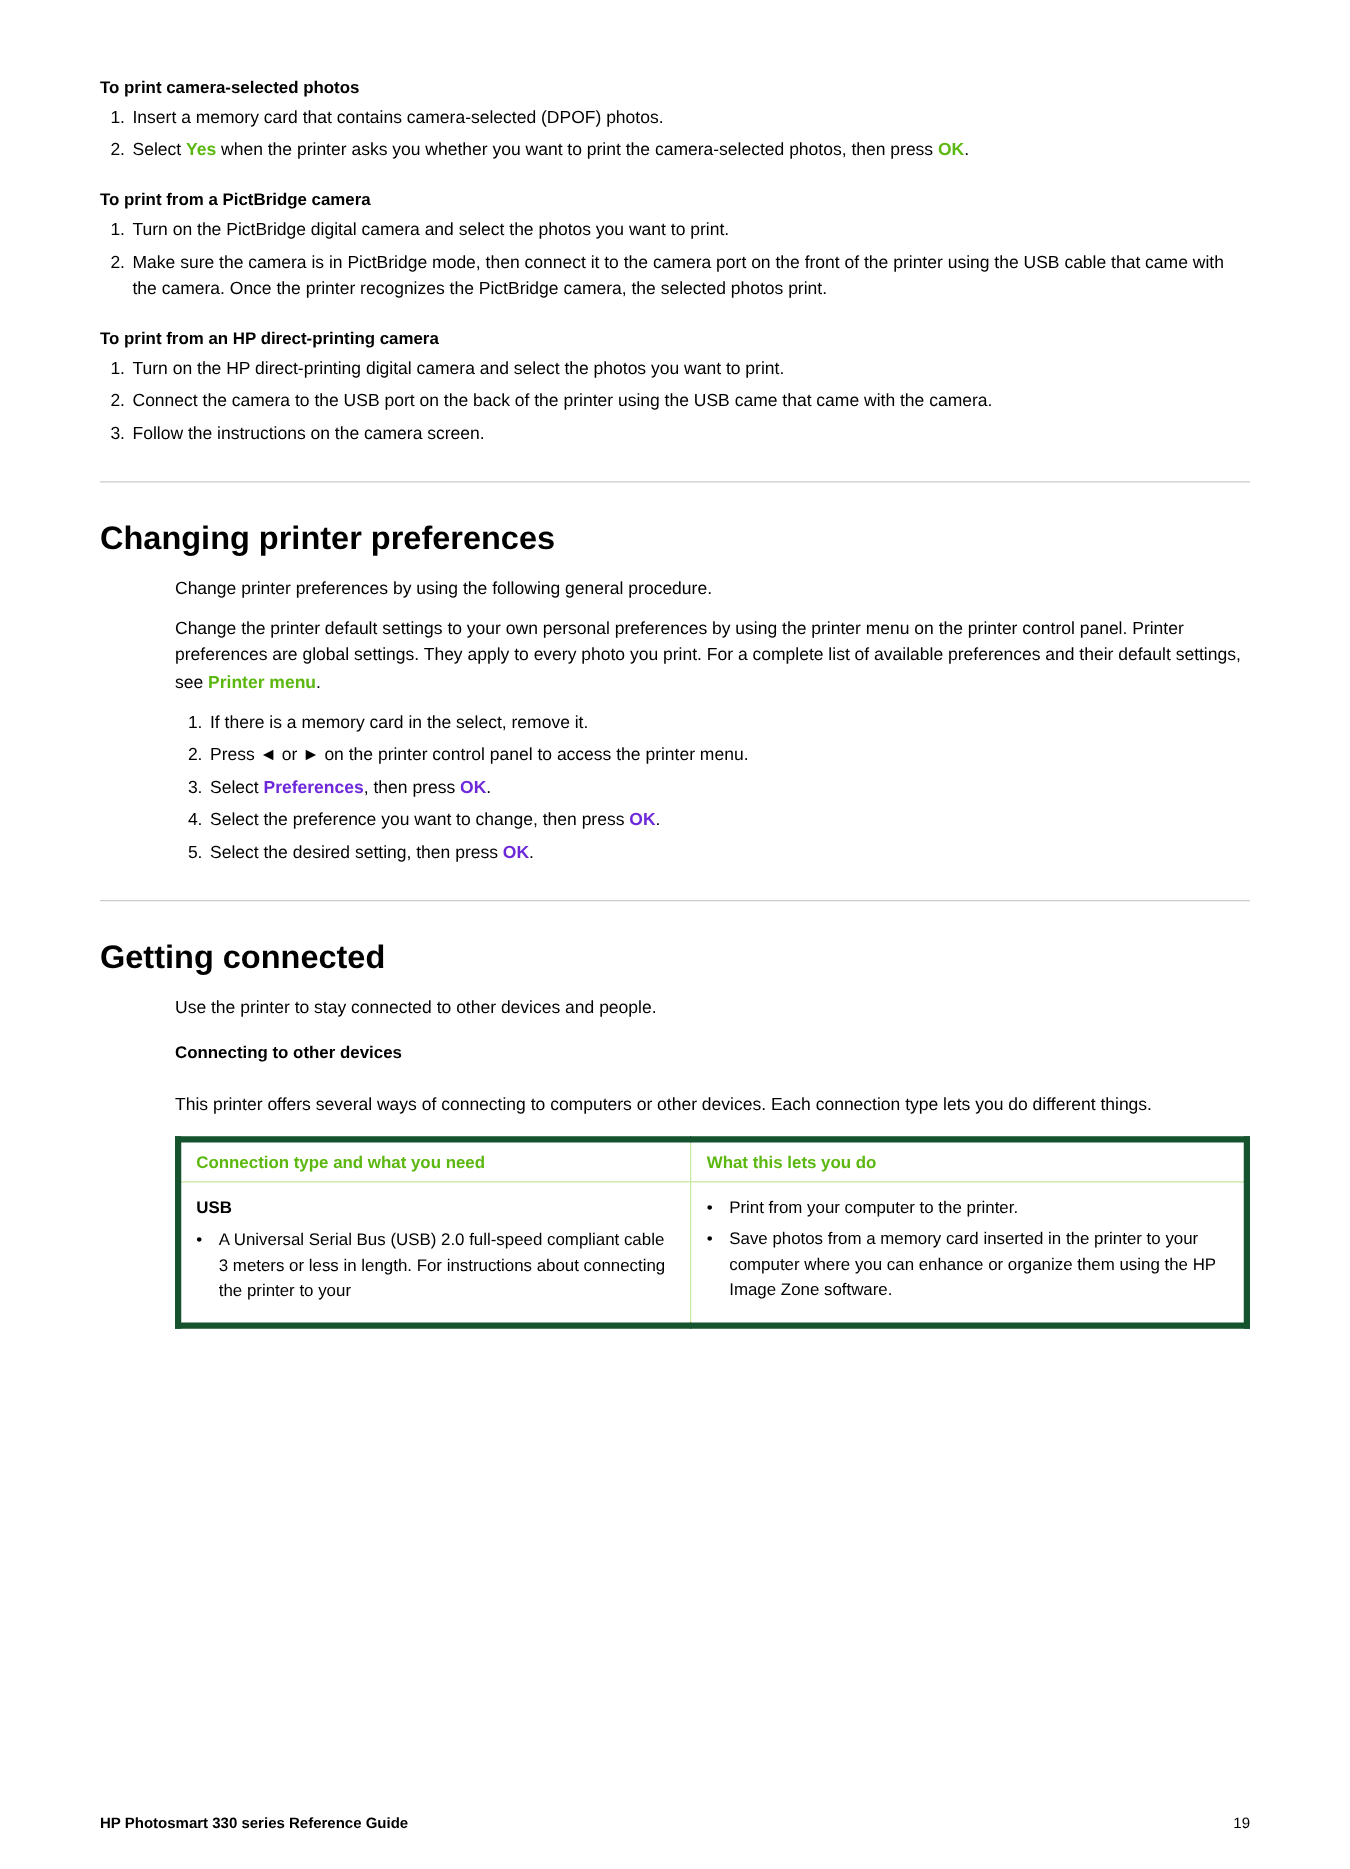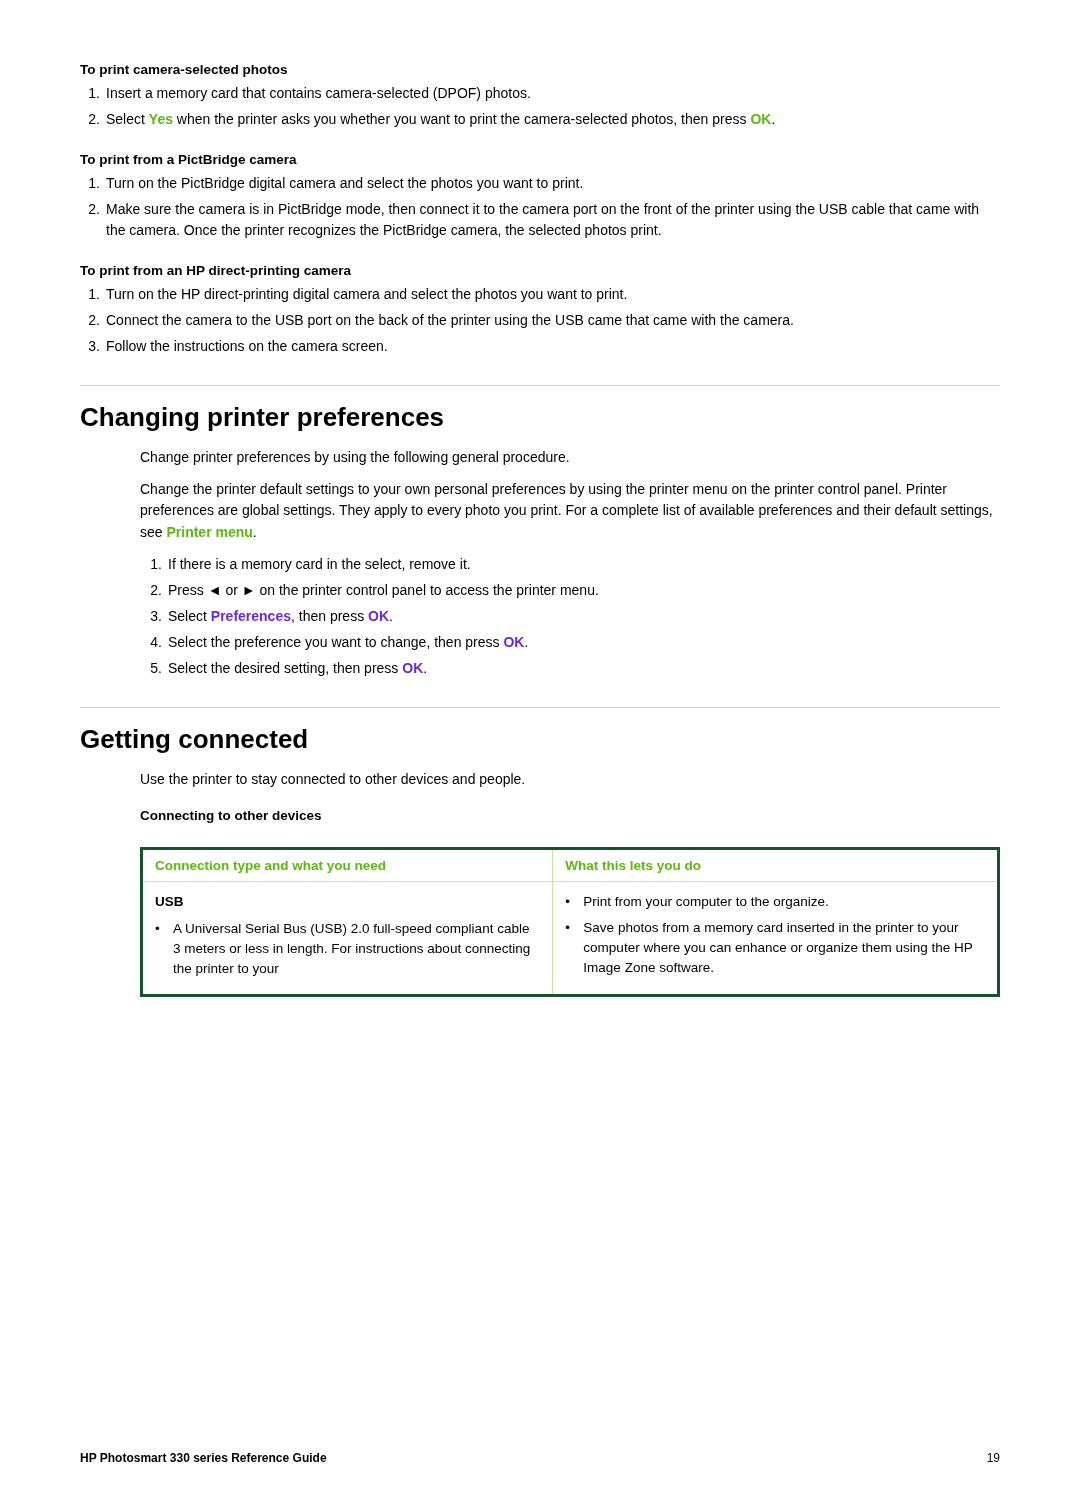"Changing printer preferences" .main-heading { padding-top: 16px -> 29px }
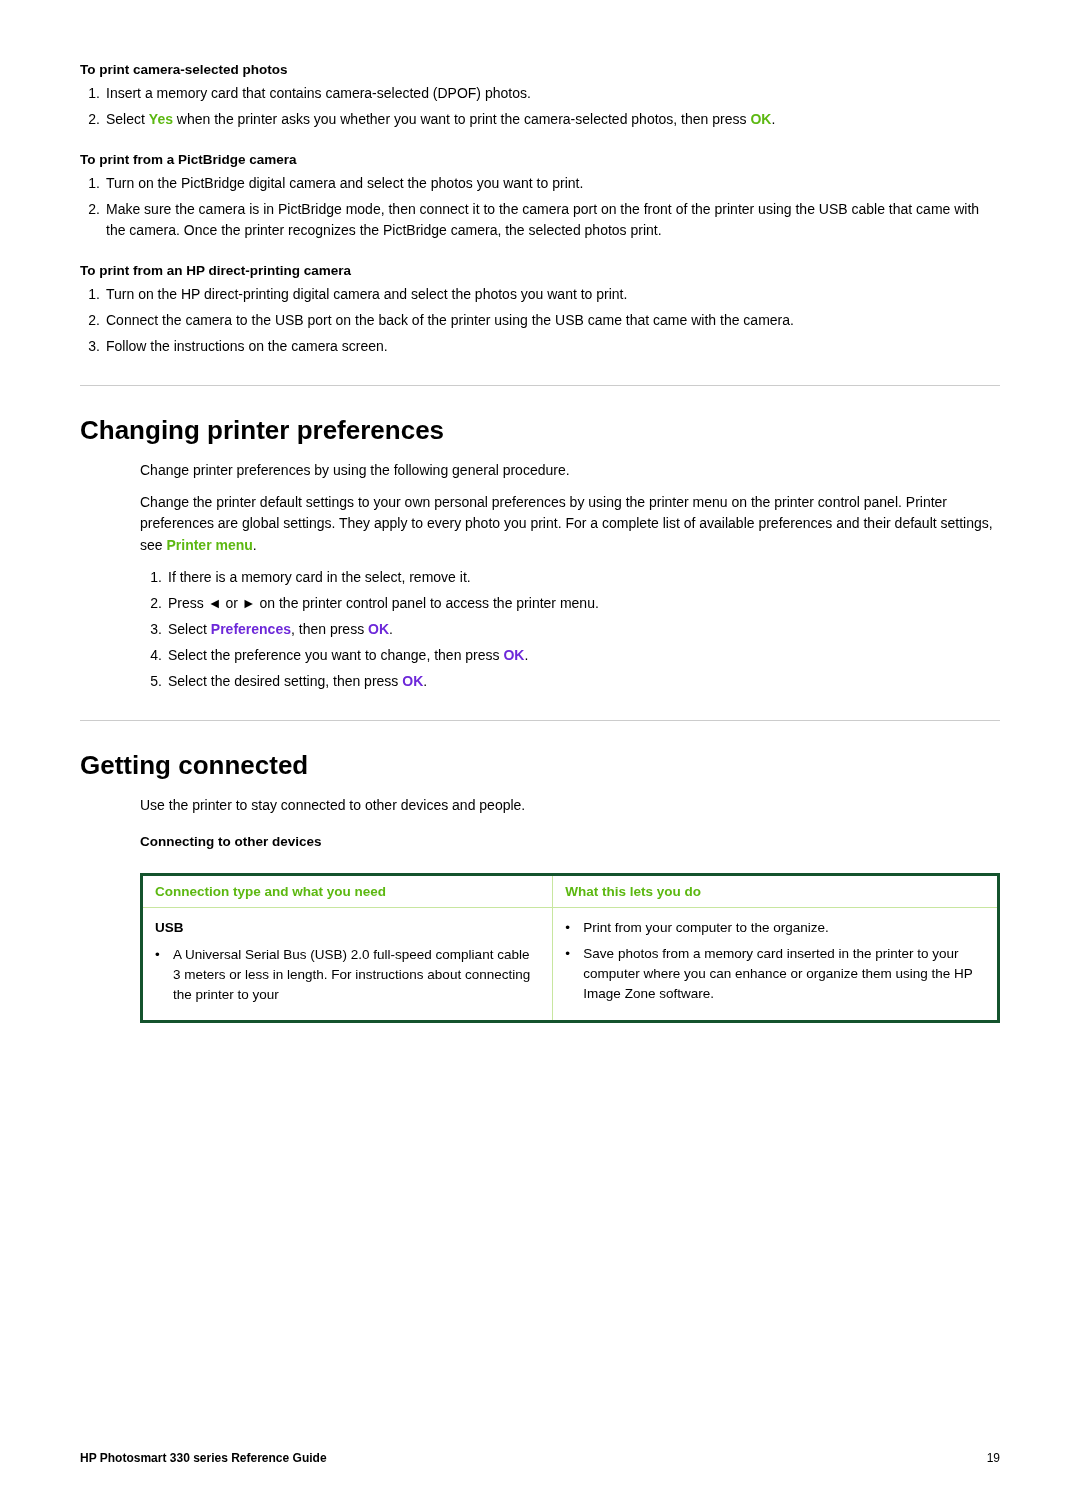"This printer offers several ways" p.body-text-noindent { html: none -> <p>This printer offers several ways of connecting to computers or other devices. Each connection type lets you do different things.</p> }
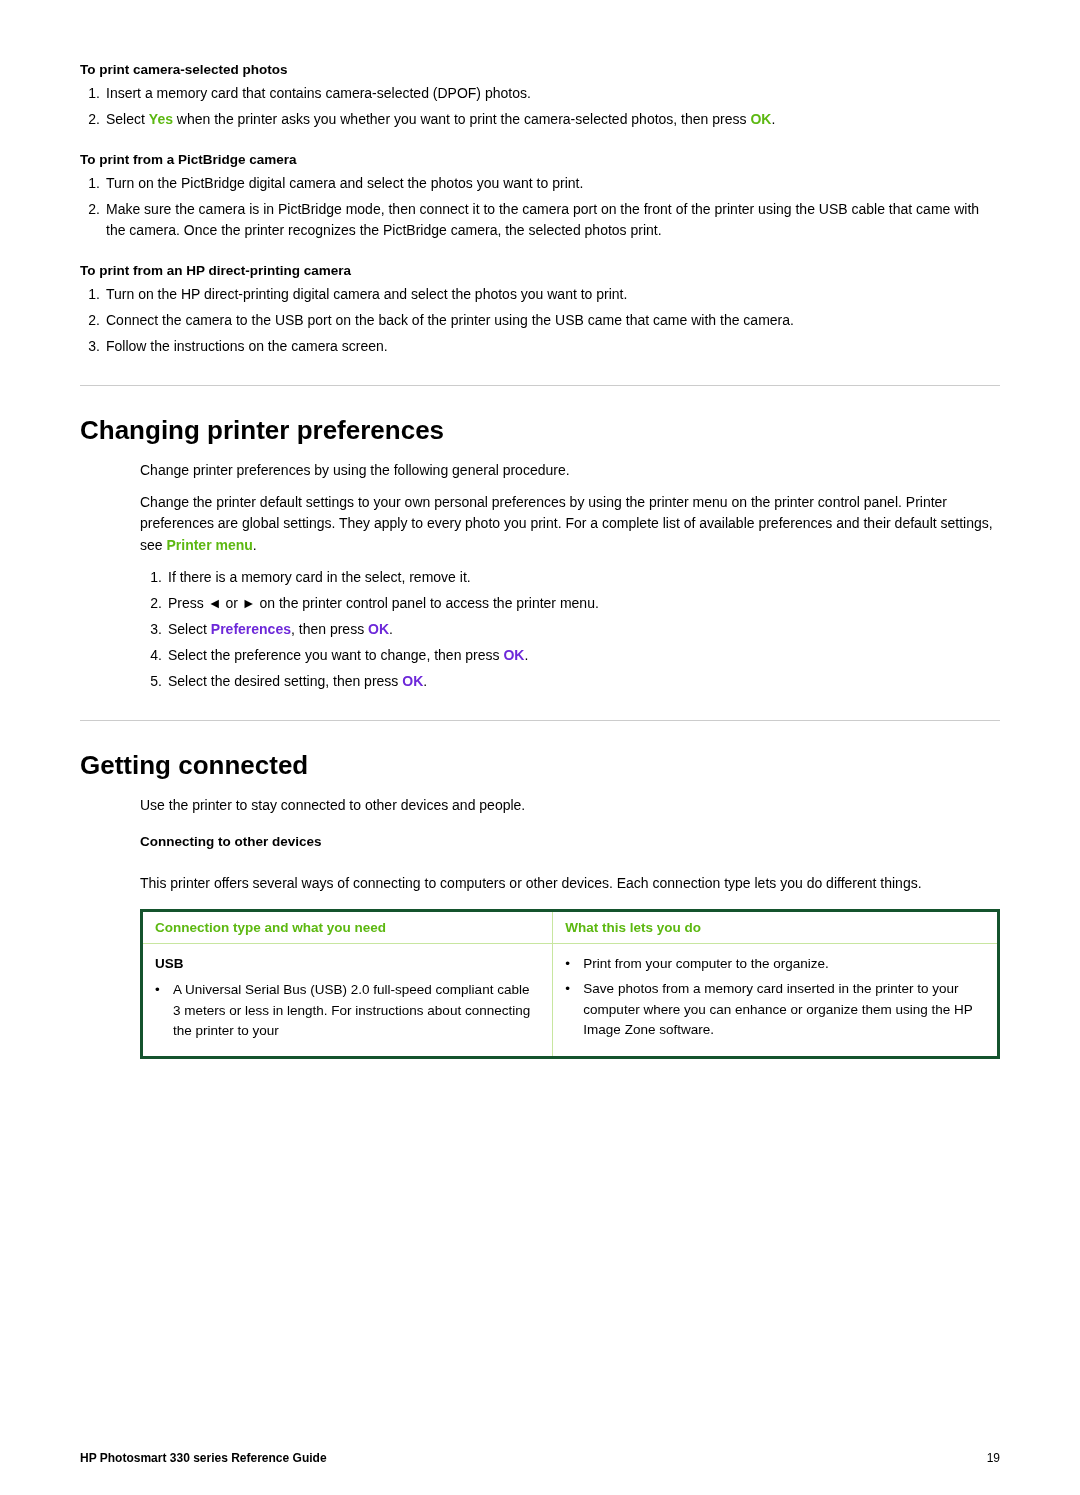"Connection type and what you" .connection-table { border: 3px solid #14532d -> 5px solid #14532d }
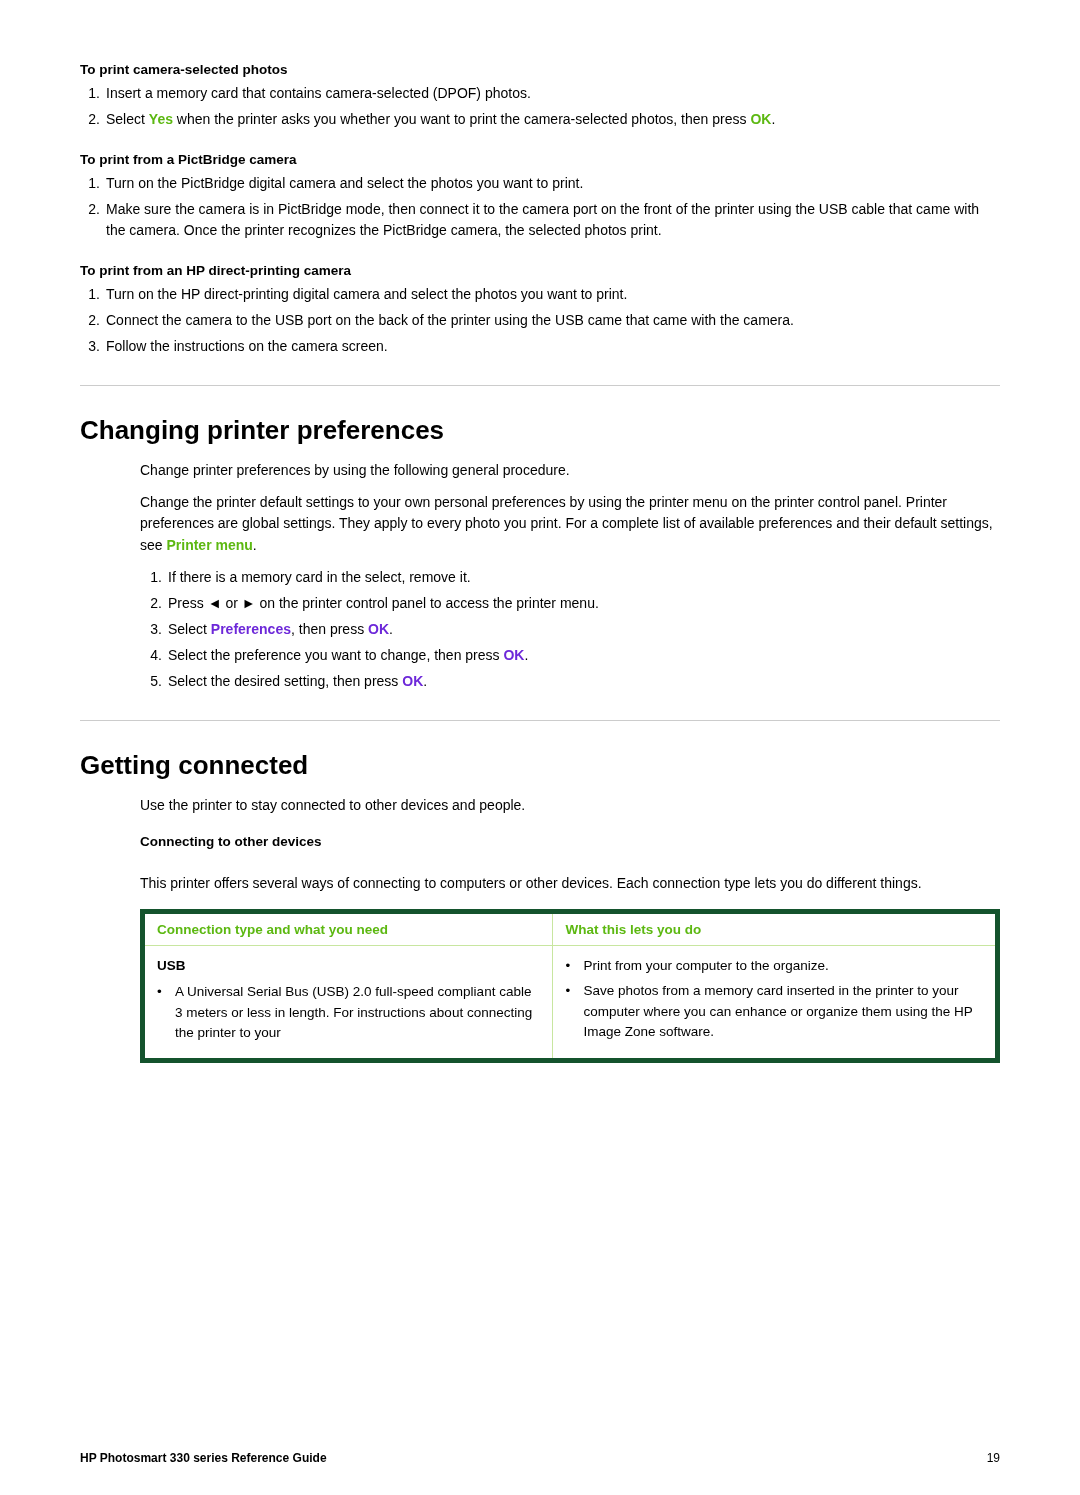"Print from your computer to" span { text: organize -> printer }
